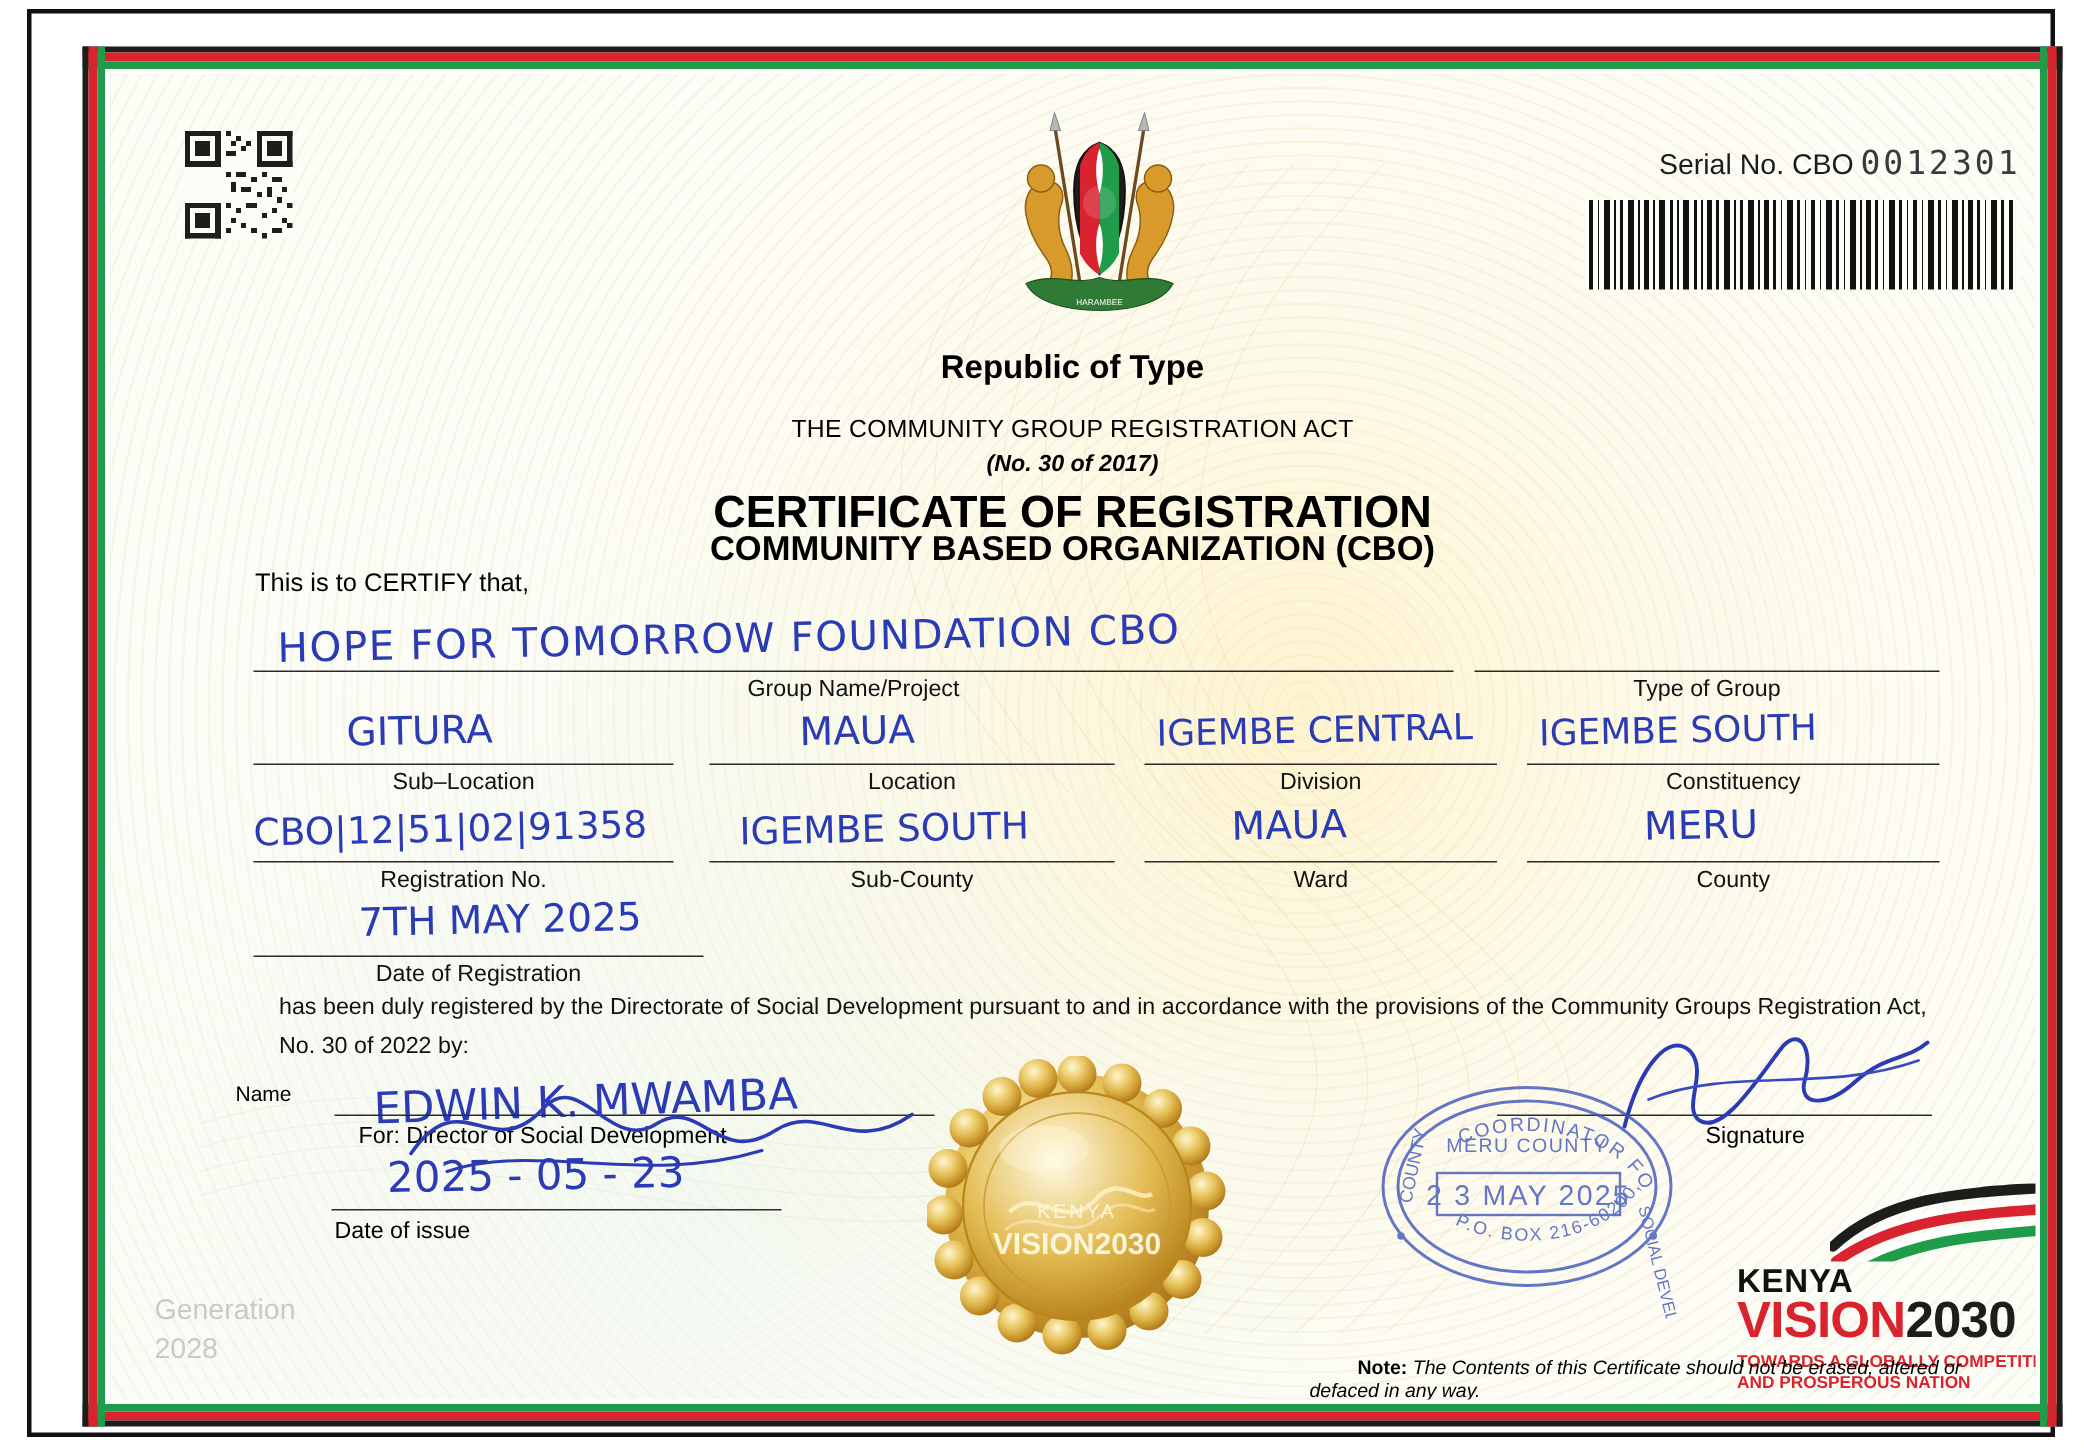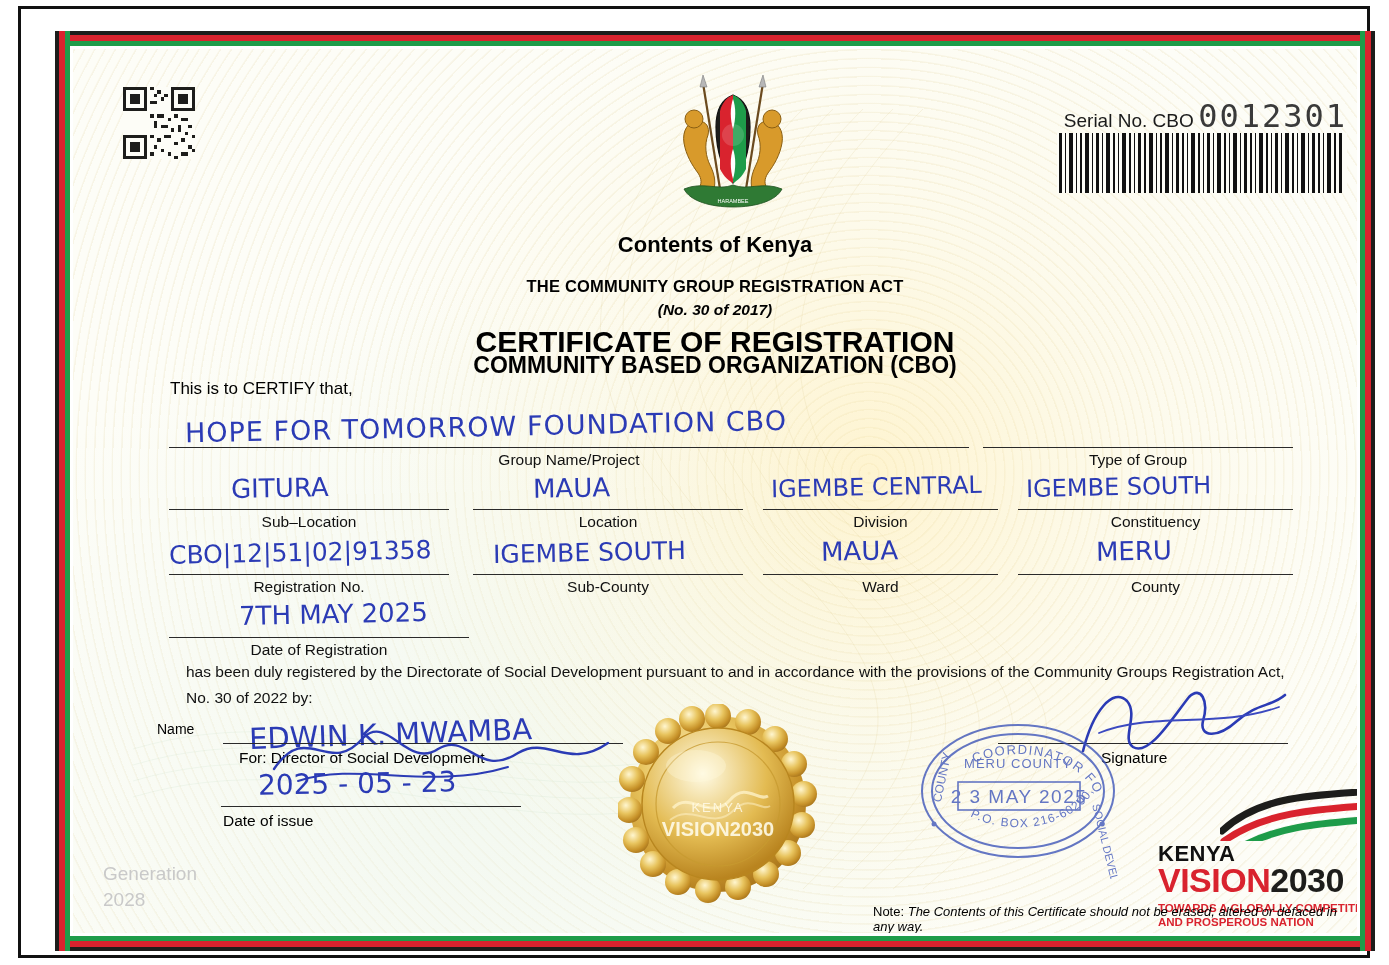"0012301" #serial-number { font-size: 32px -> 22px }
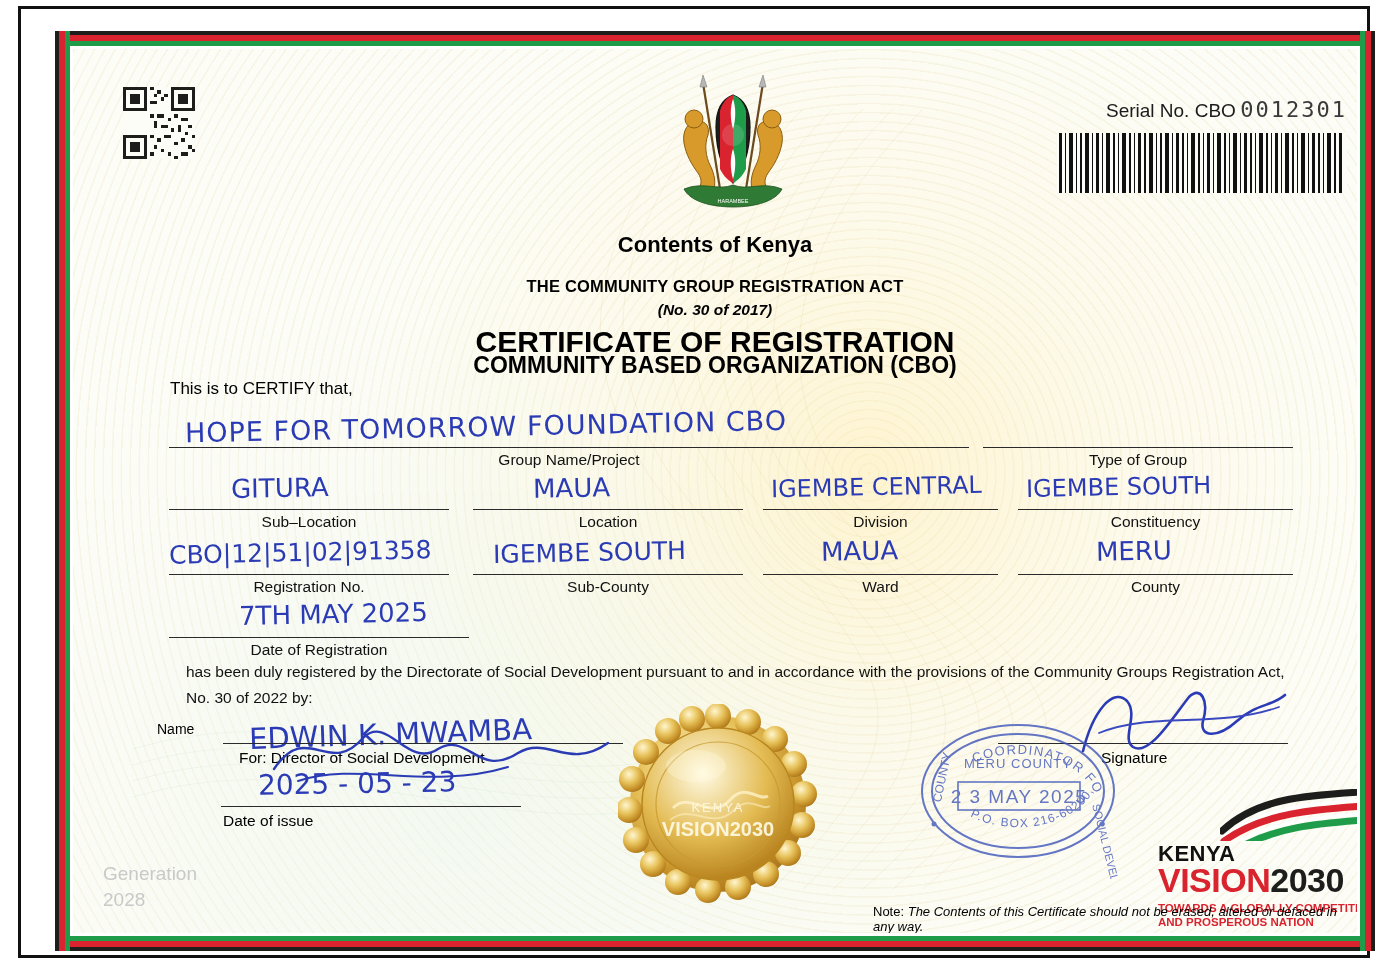"Contents of Kenya" div.ctr { text: Contents of Kenya -> Republic of Type }
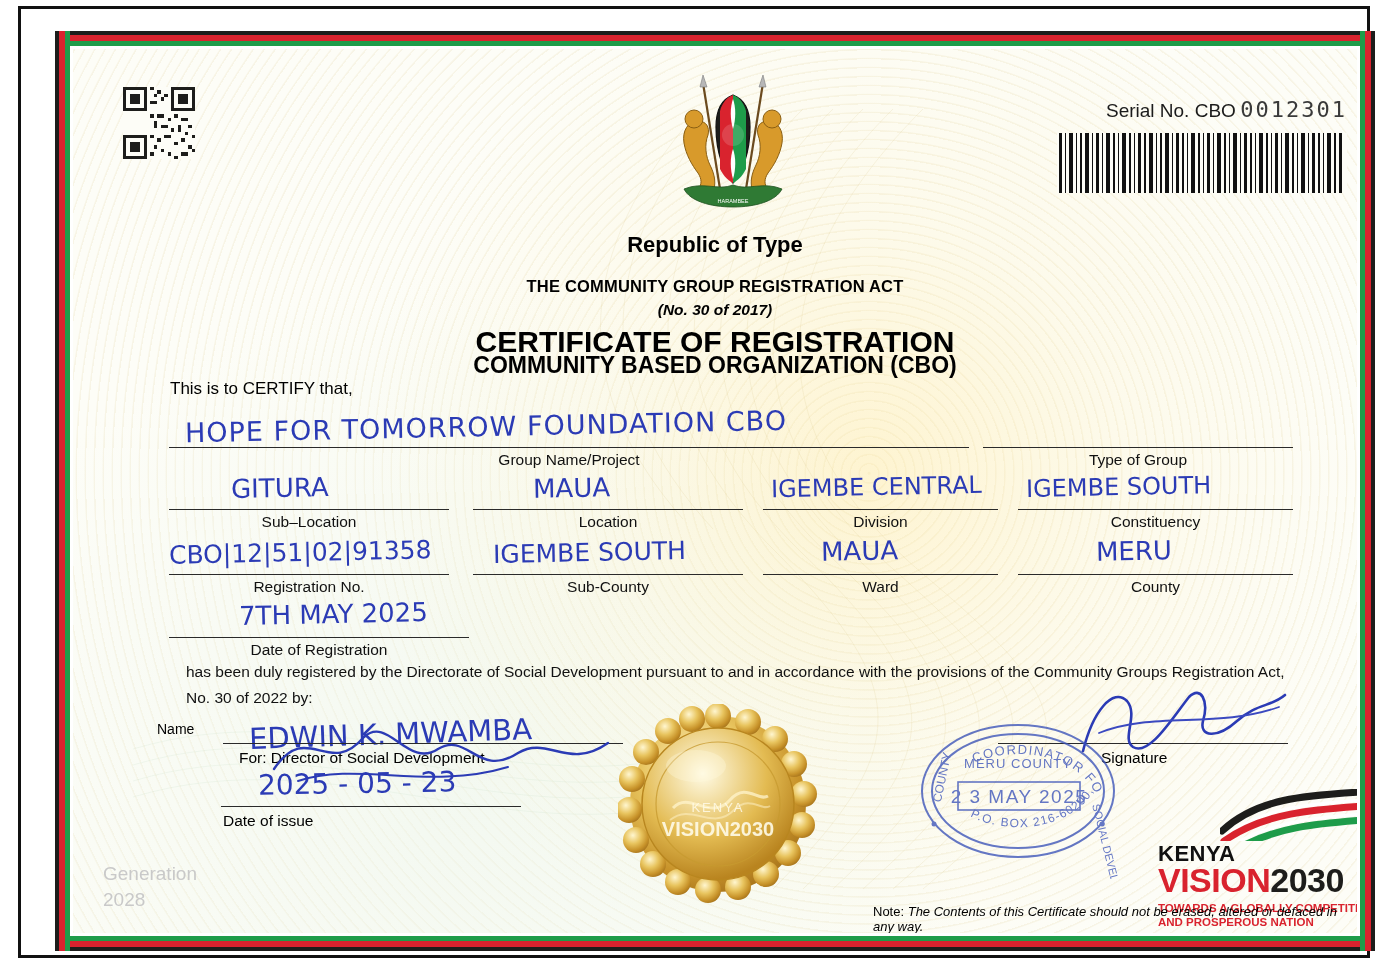"THE COMMUNITY GROUP REGISTRATION ACT" #act { font-weight: bold -> normal }
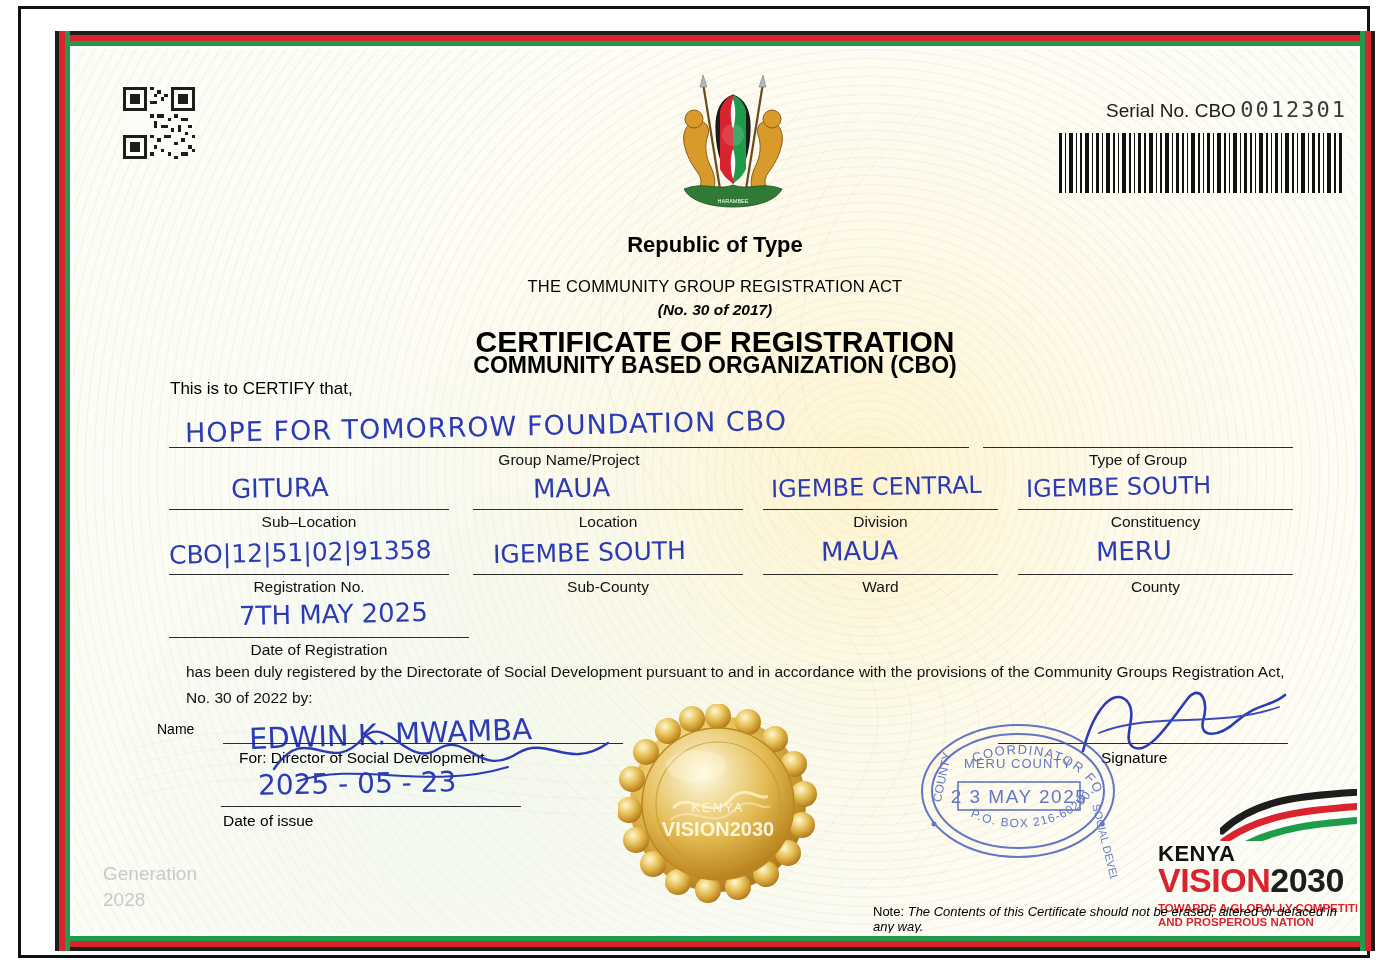"Signature" #sig-lbl { padding-left: none -> 36px }
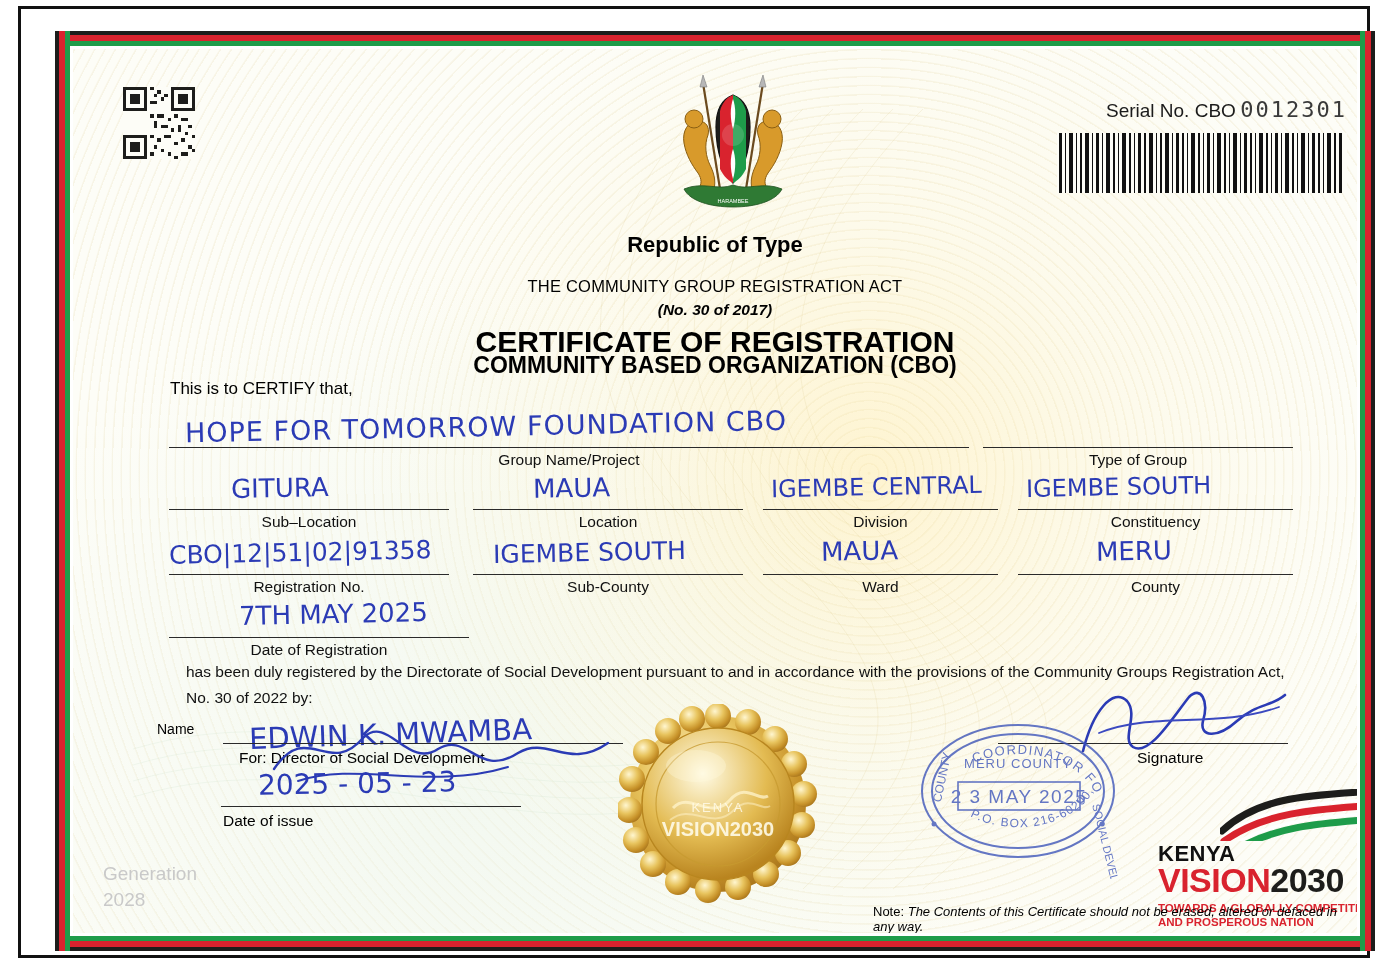"Note:" #note b { font-weight: normal -> bold; margin-left: none -> 32px }
